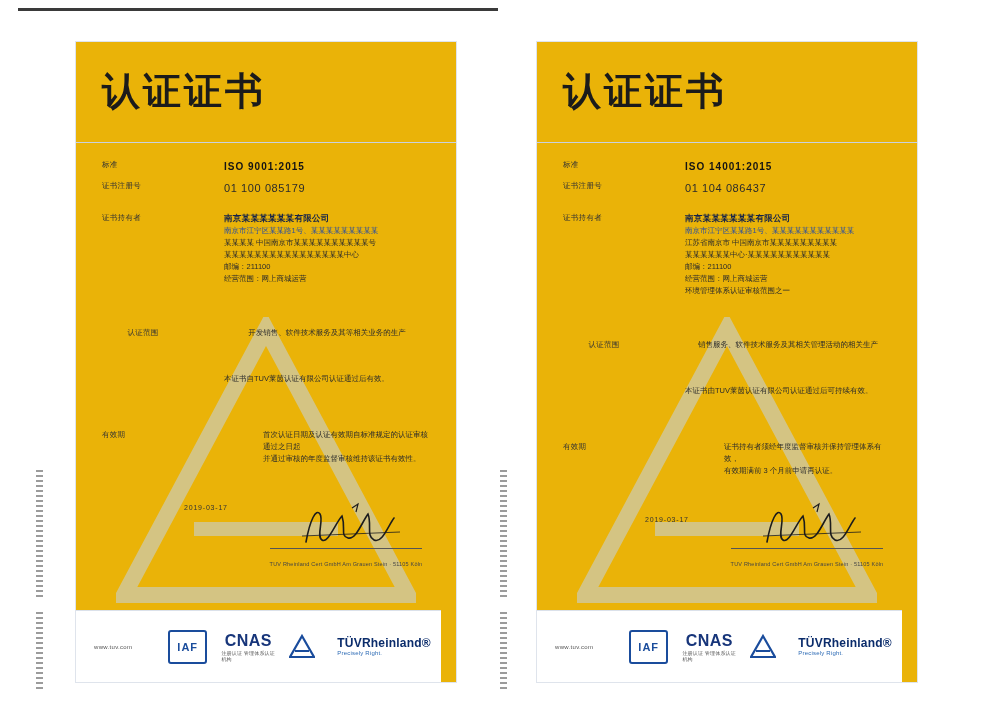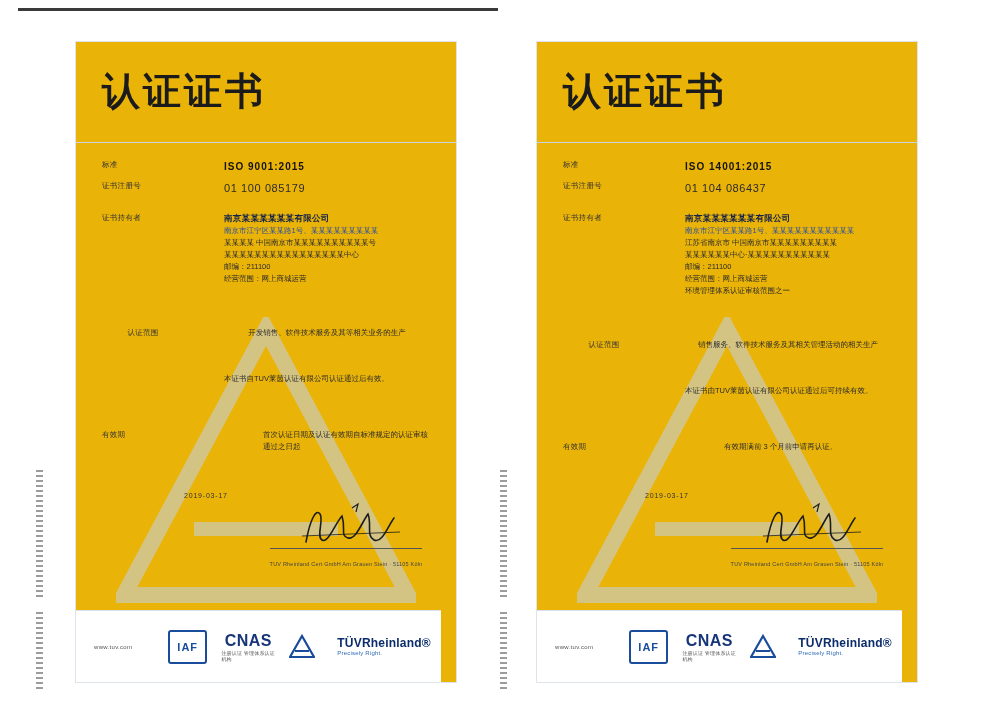"证书持有者须经年度监督审核并保持管理体系有效，" span.ln { html: none -> <span>证书持有者须经年度监督审核并保持管理体系有效，</span> }
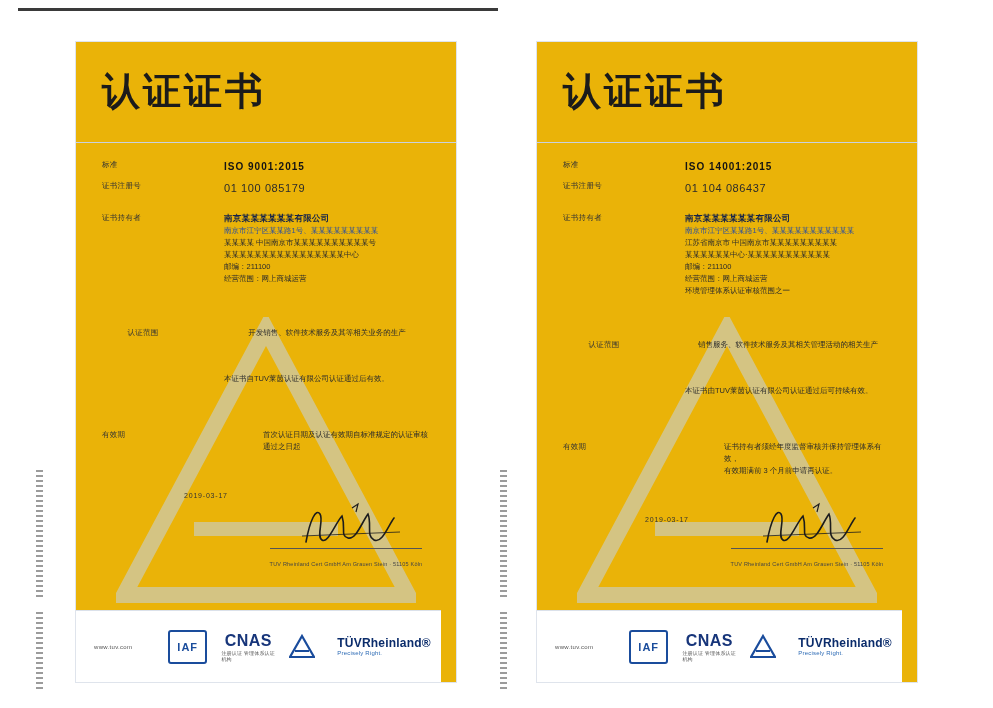"并通过审核的年度监督审核维持该证书有效性。" span.ln { html: none -> <span>并通过审核的年度监督审核维持该证书有效性。</span> }
